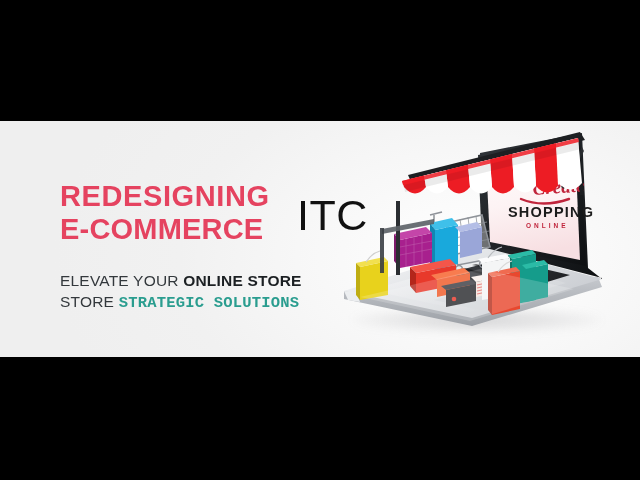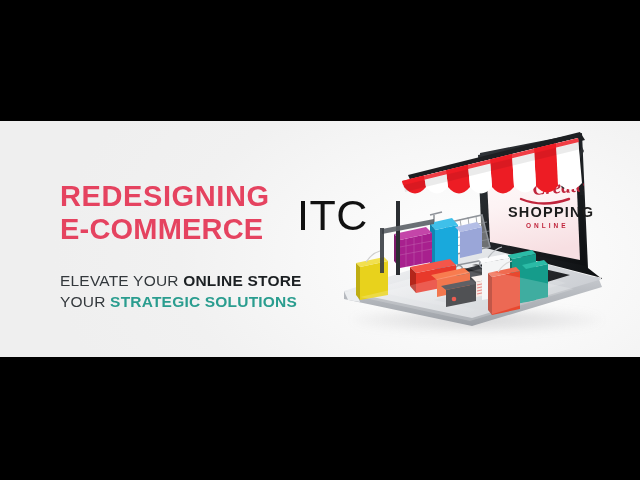"YOUR" span { text: YOUR -> STORE }
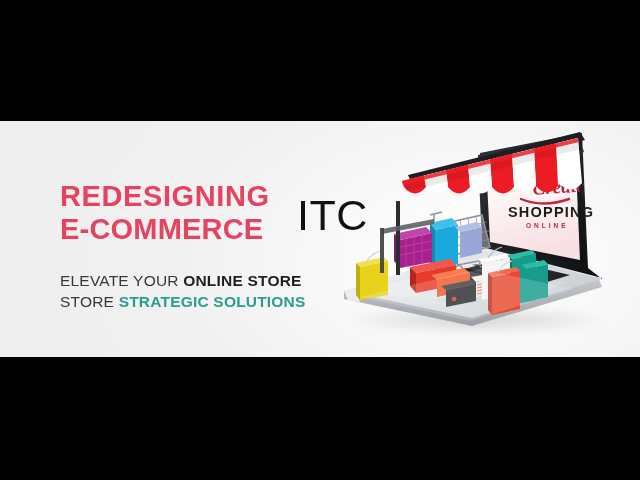"STRATEGIC SOLUTIONS" .sub-accent { font-family: none -> Liberation Mono, monospace }
